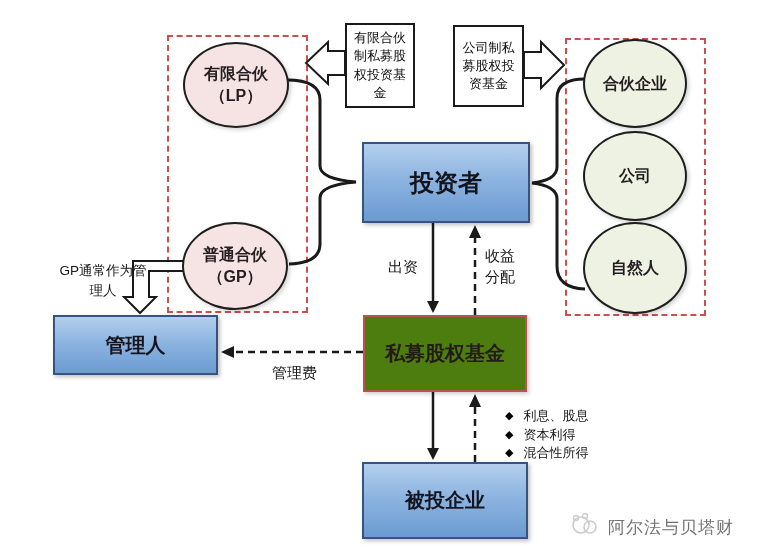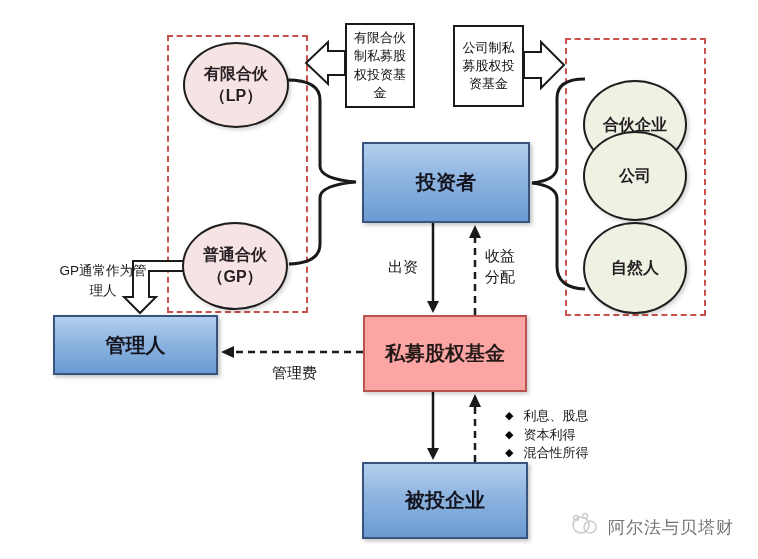"合伙企业" div.abs { margin-top: 41px -> none }
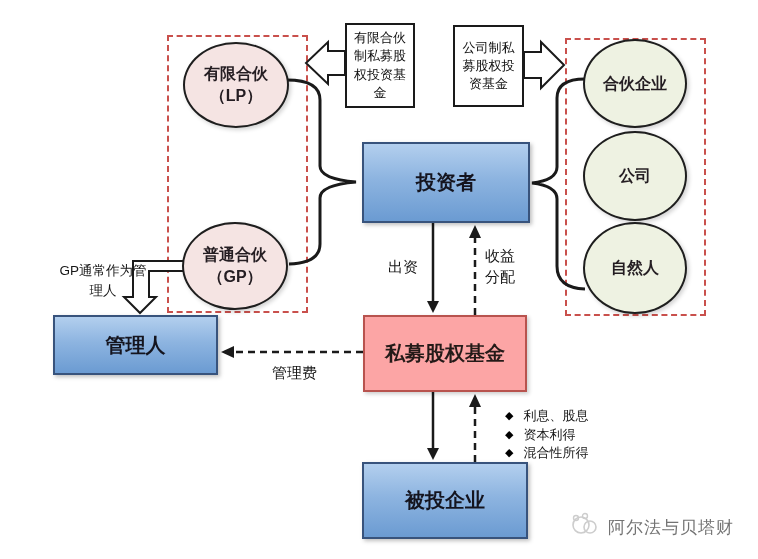"投资者" div.abs { font-size: 20px -> 24px }
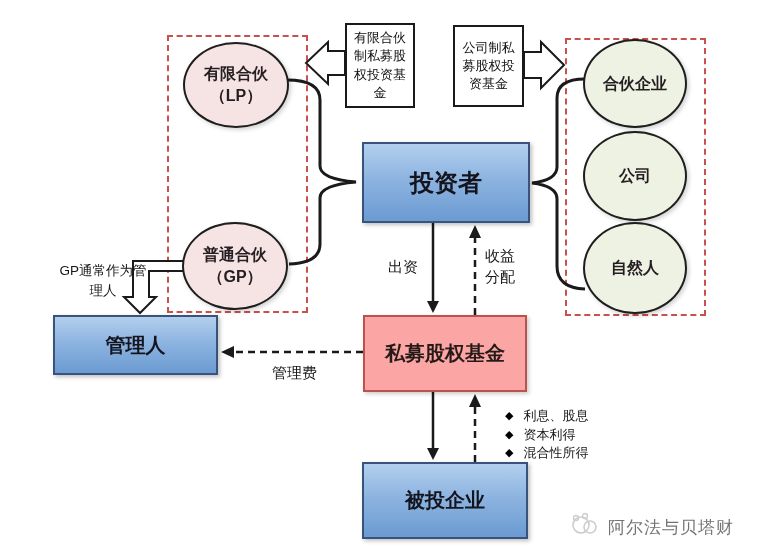"私募股权基金" .pinkbox { background: #fca5a5 -> #4d7c0f }
